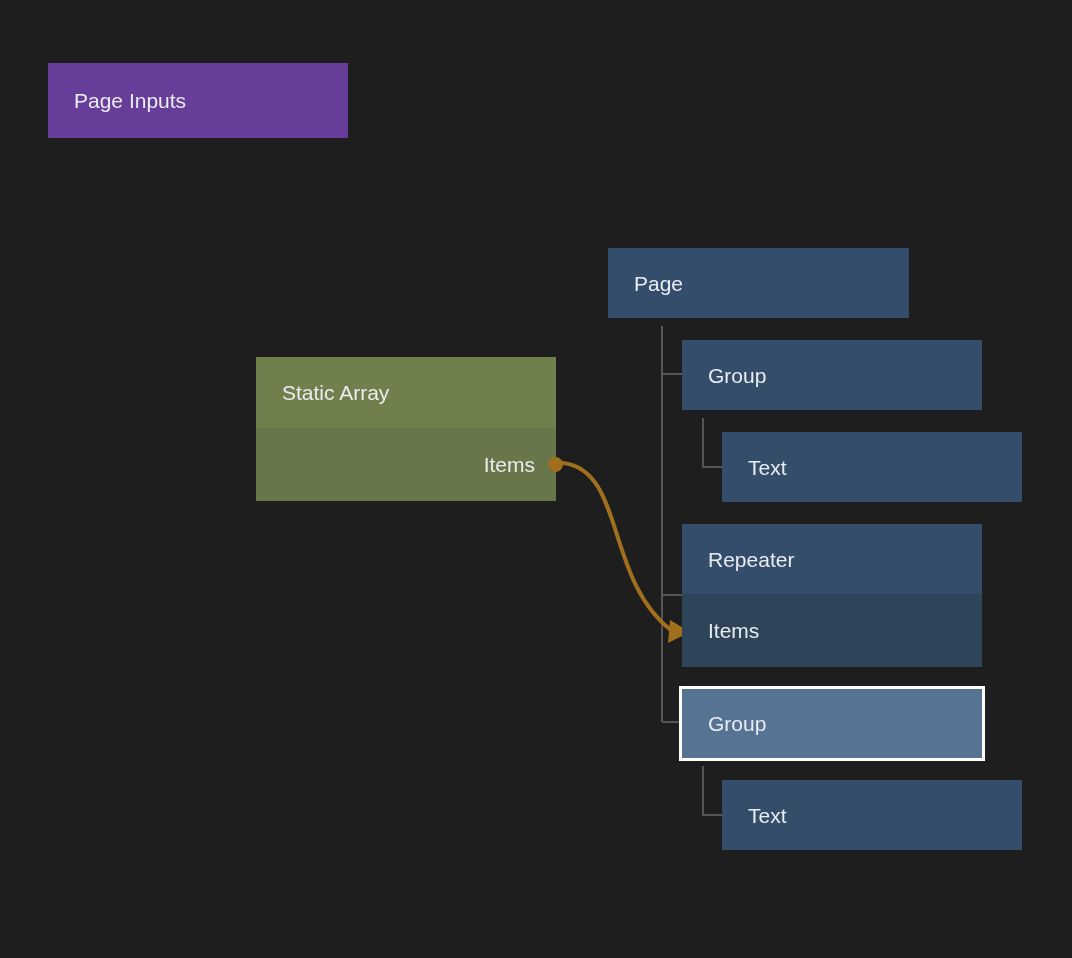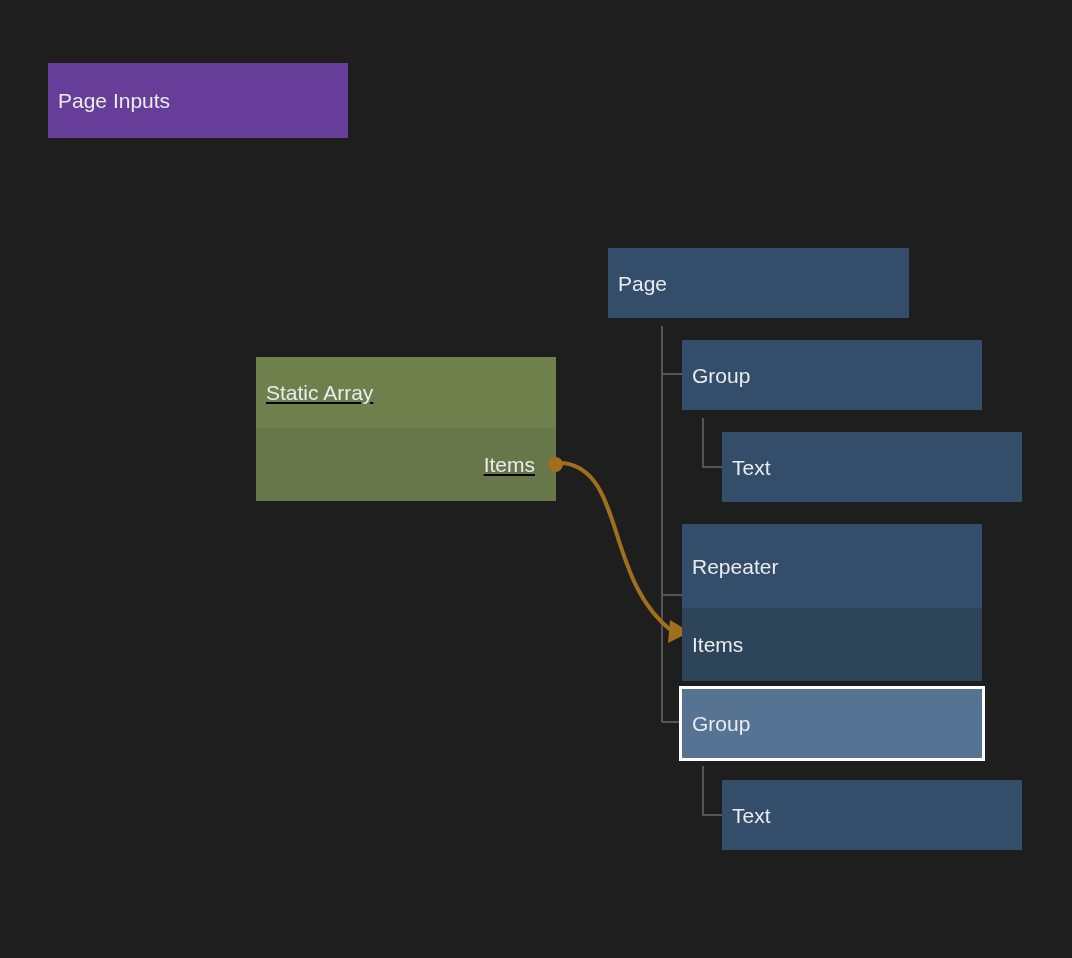"Page Inputs" .sec-label-left { padding-left: 10px -> 26px }
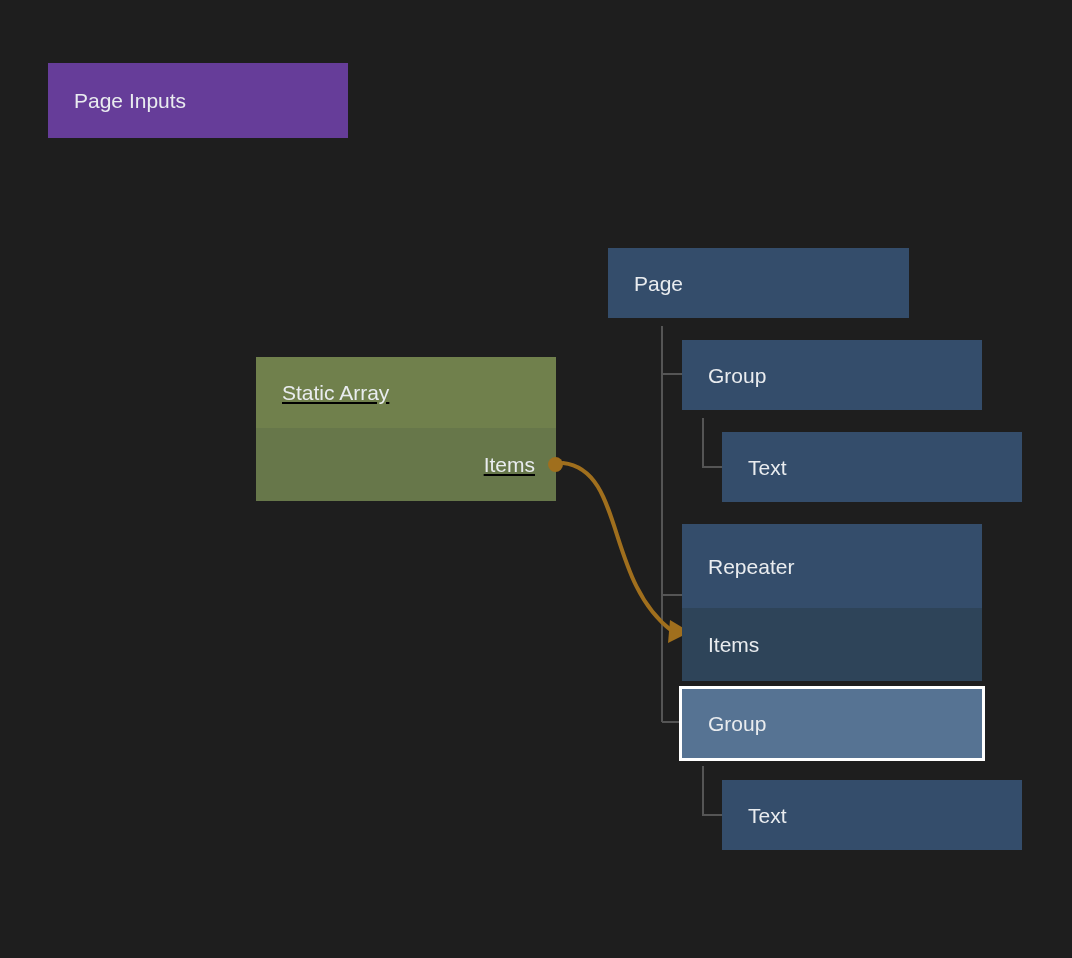"Static Array" .n-static-array { text-decoration: underline -> none }
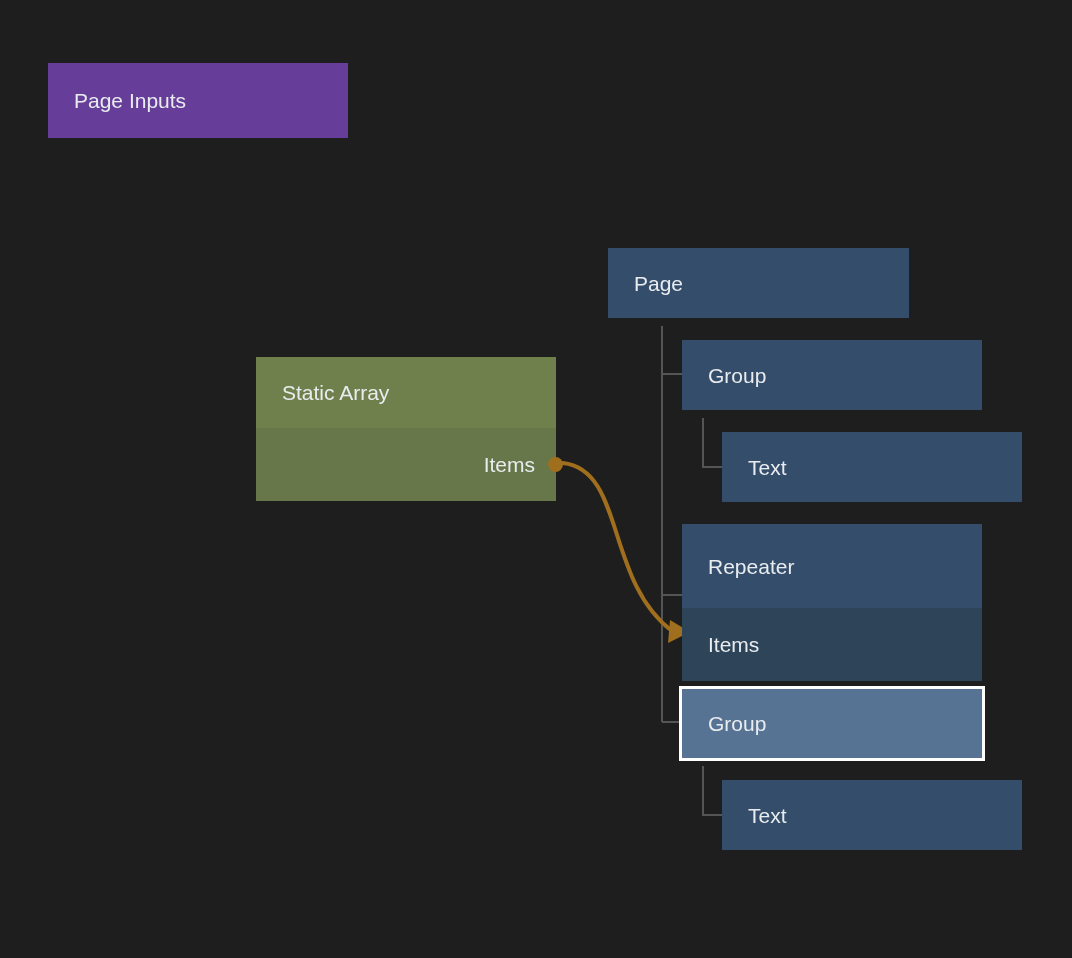"Repeater" .sec-blue-head { height: 84px -> 70px }
